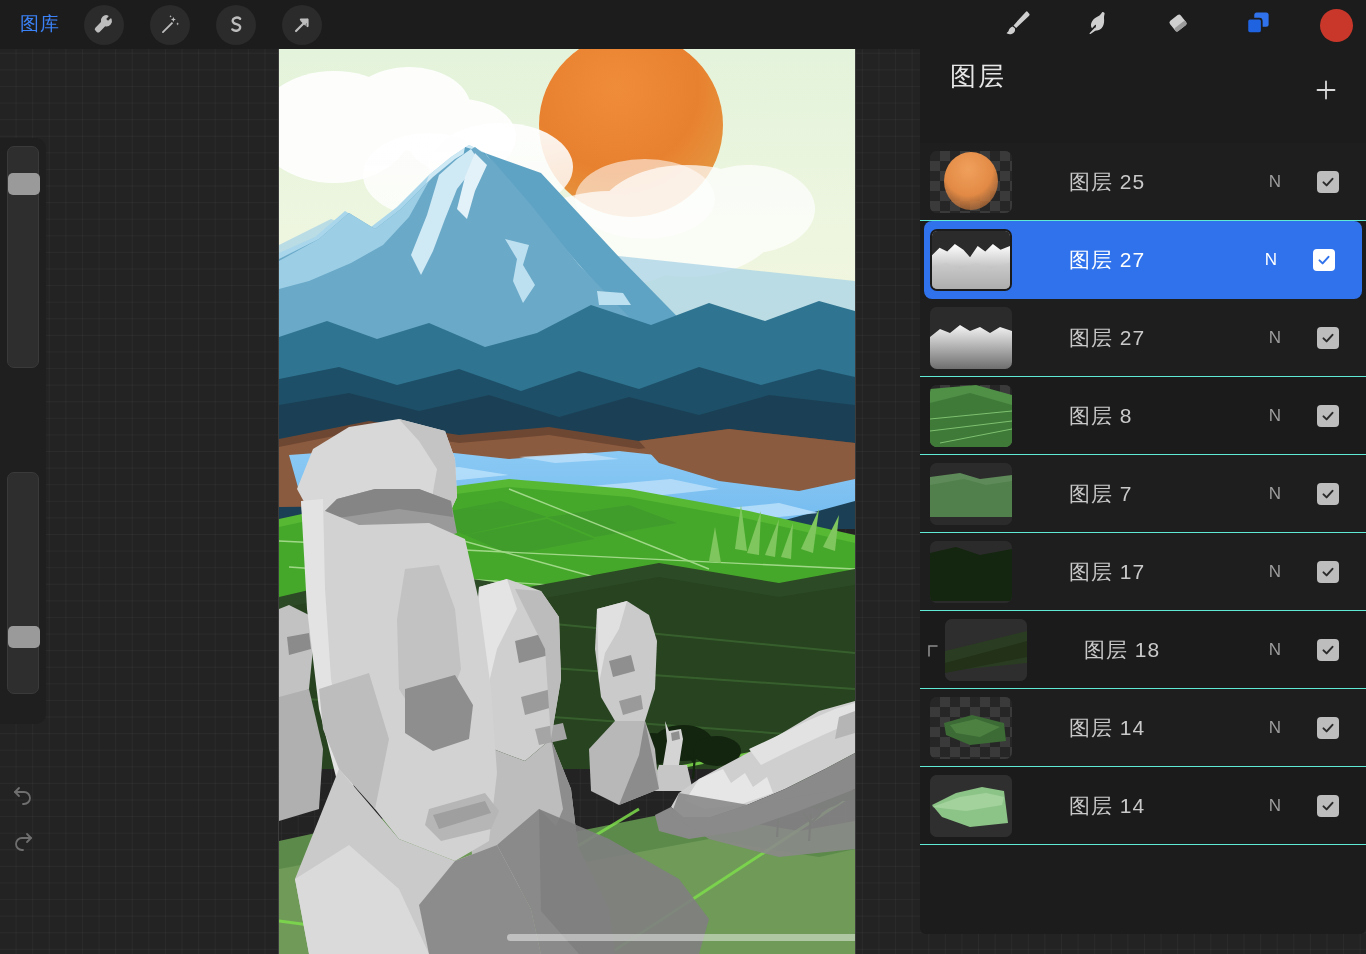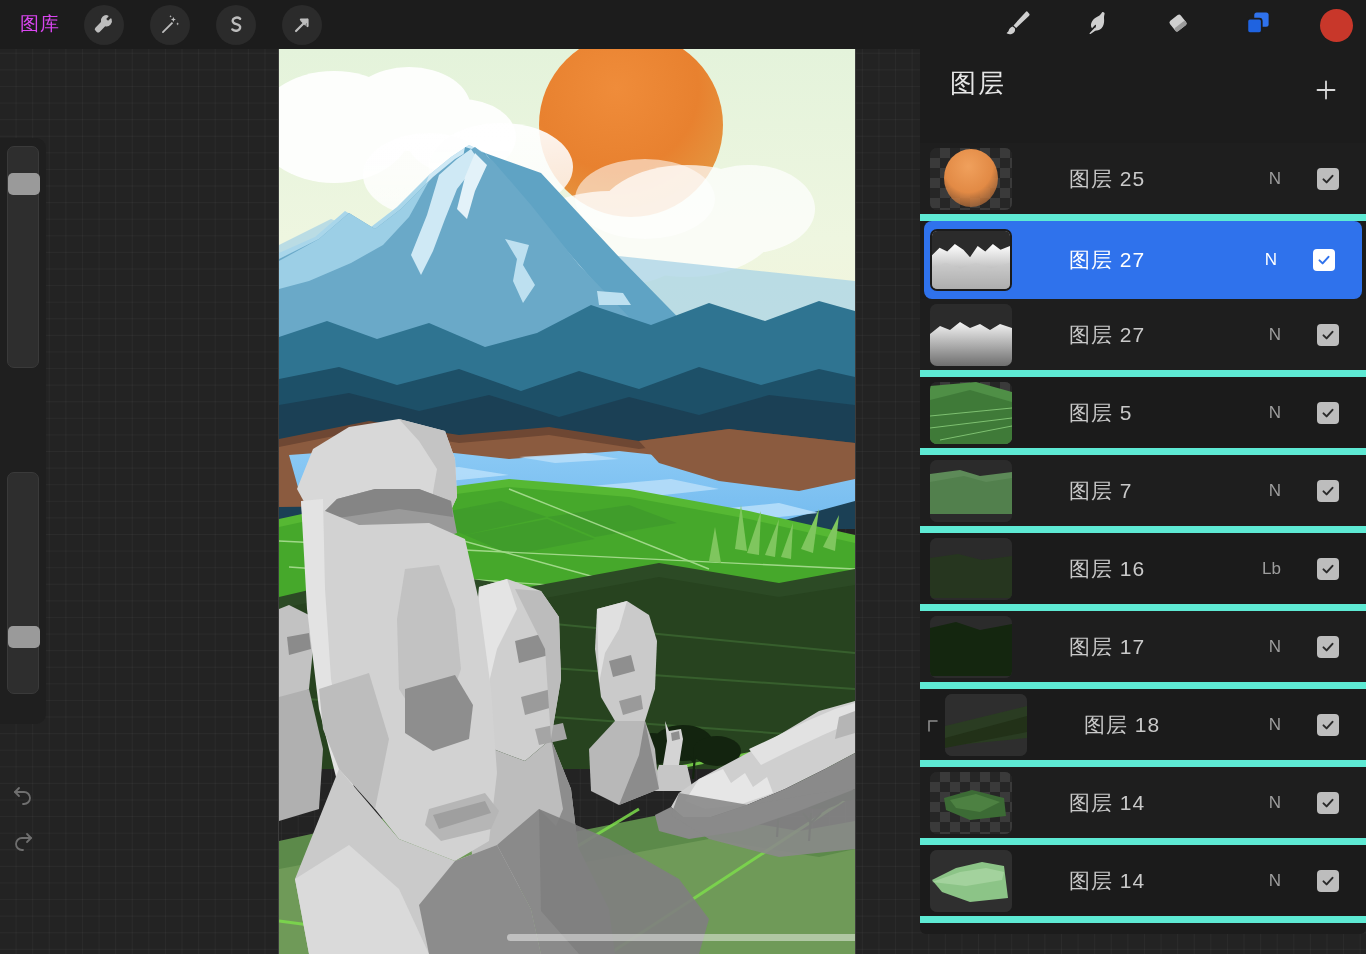"图库" .gallery-btn { color: #d946ef -> #3b82f6 }
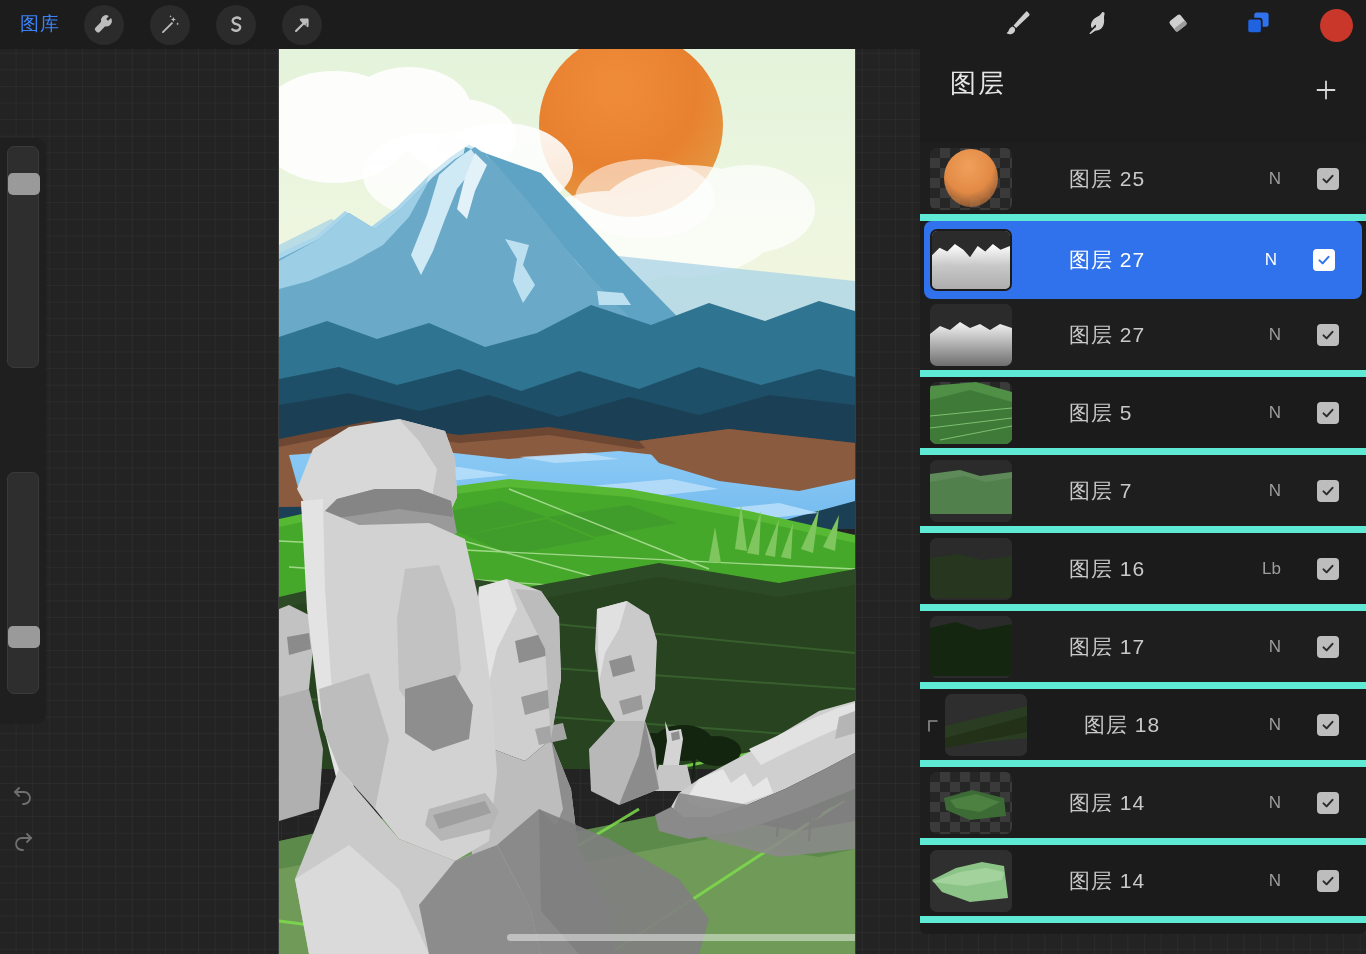"图层" .panel-title { top: 83px -> 76px }
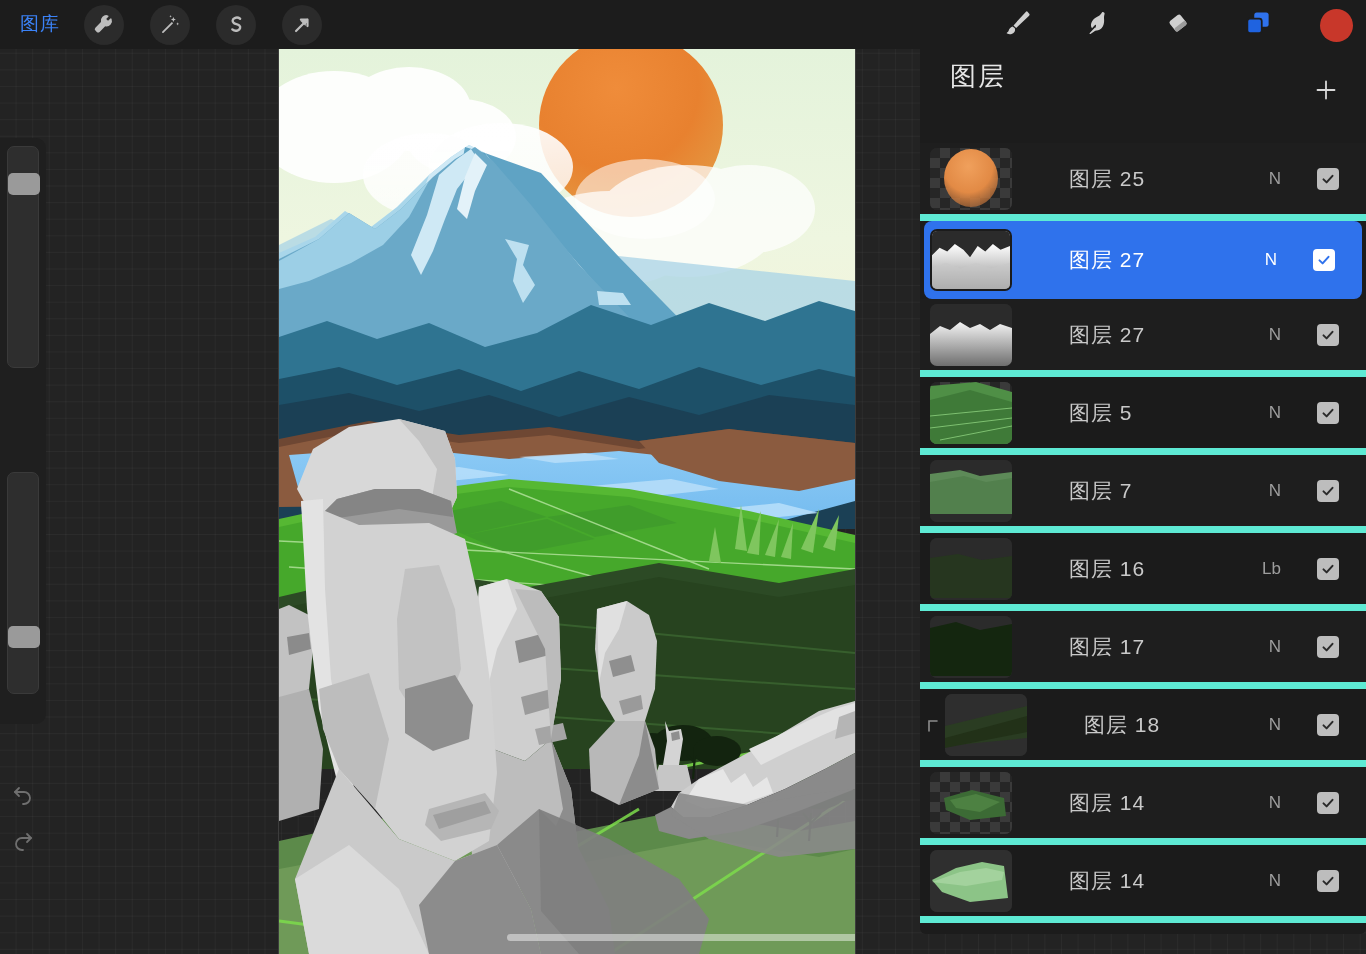"图层 25" .layer-row { border-bottom: 7px solid #5eead4 -> 1px solid #5eead4 }
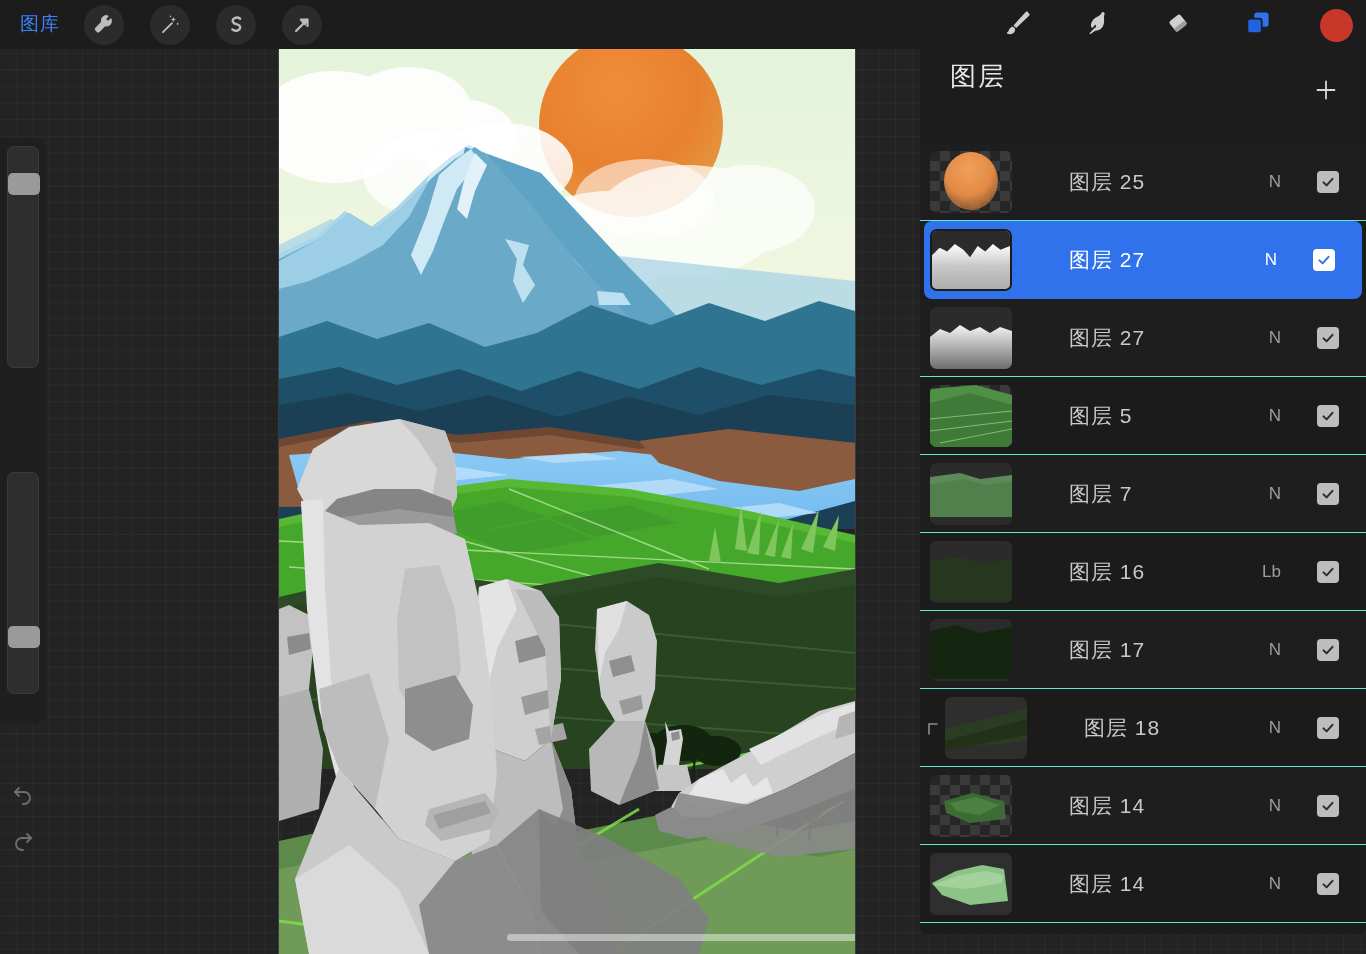"图层 5" div.layer-name { text: 5 -> 8 }
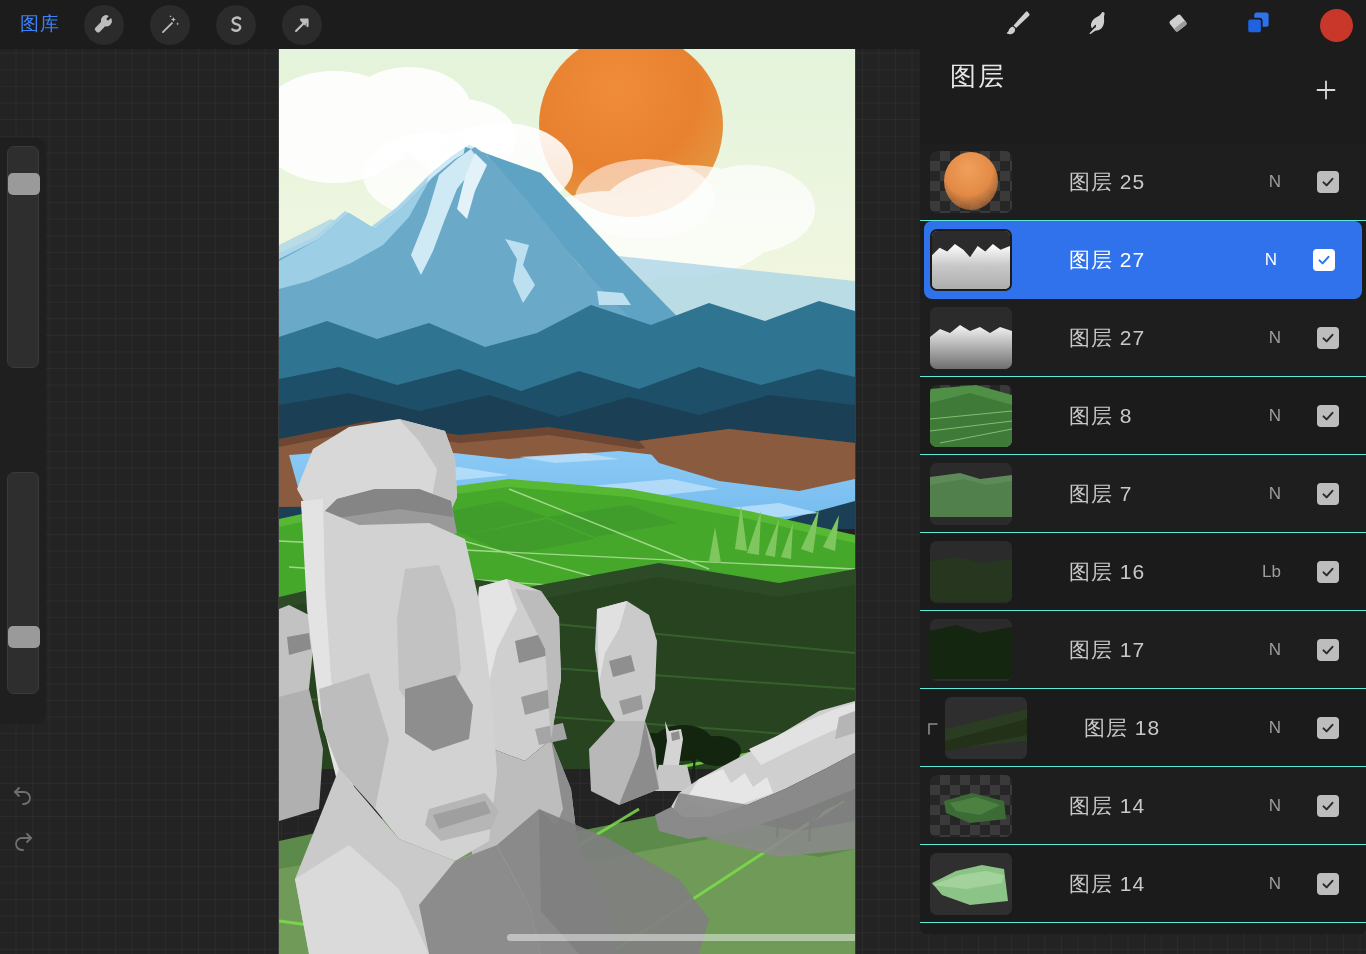"图层 16" div.layer-row { html: <div> <div> <div></div> <div> <svg> <path></path> </svg> </div> </div> <div>图层 16</div> <div>Lb</div> <div> <svg> <path></path> </svg> </div> </div> -> none }
